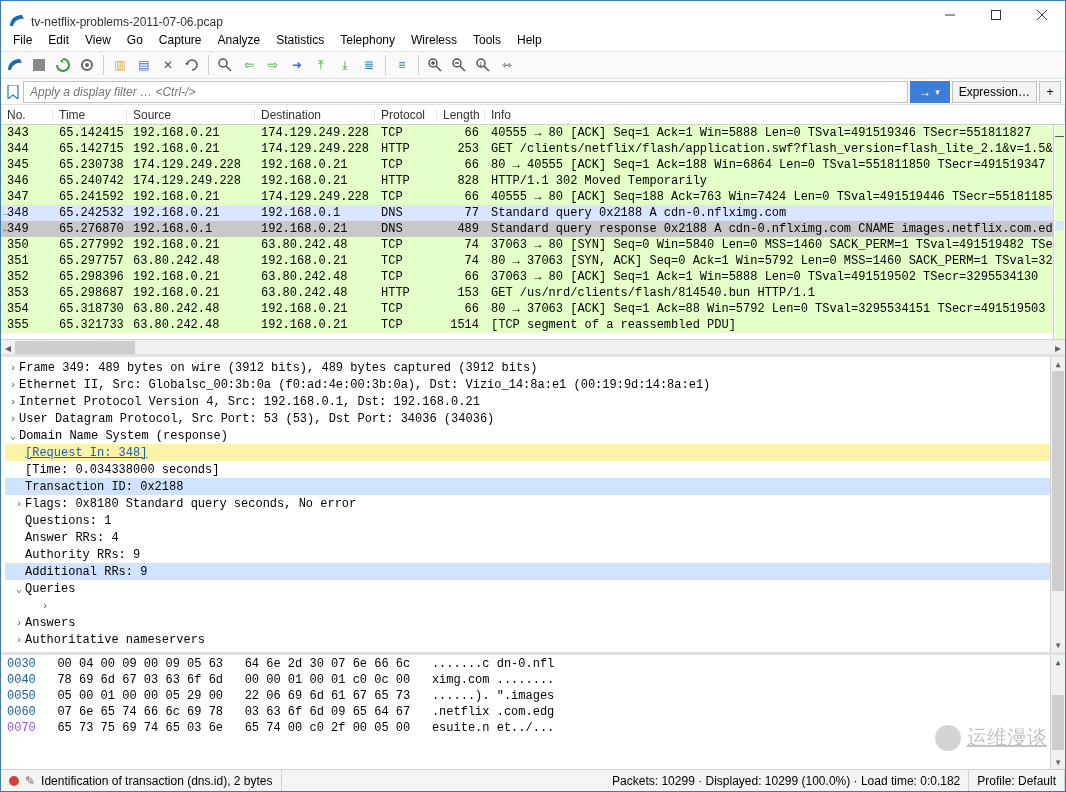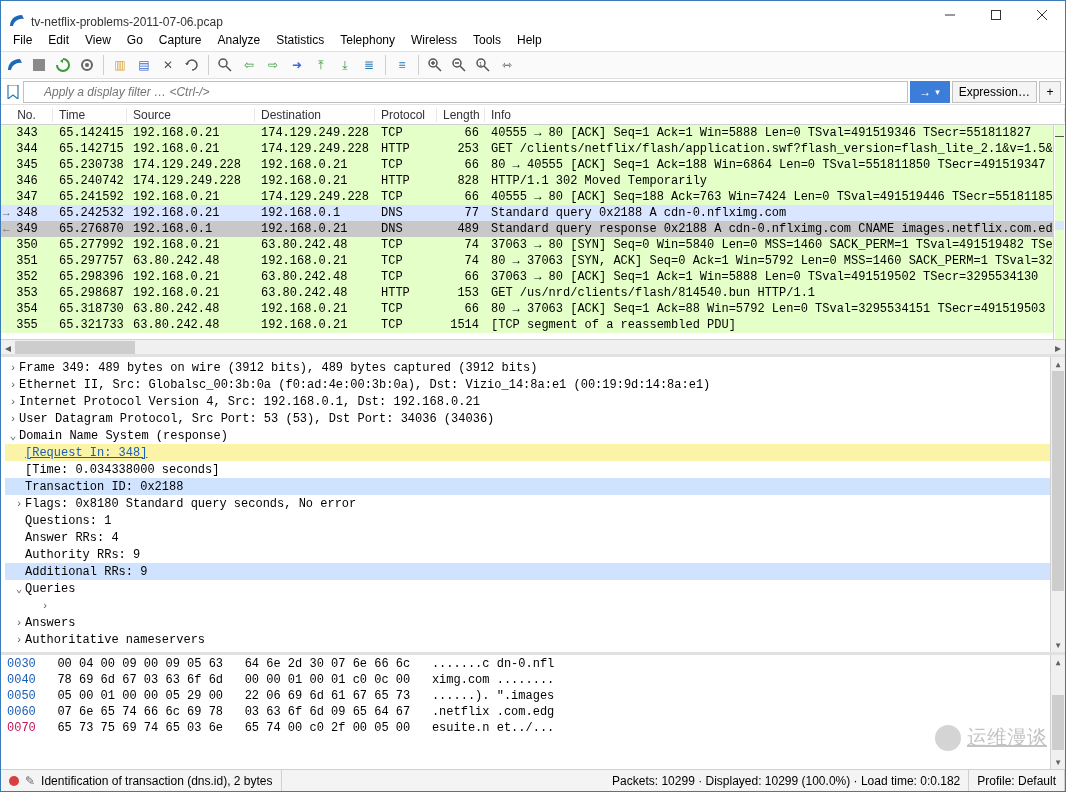"Apply a display filter …" .filterinput { padding: 0 20px -> 0 6px }
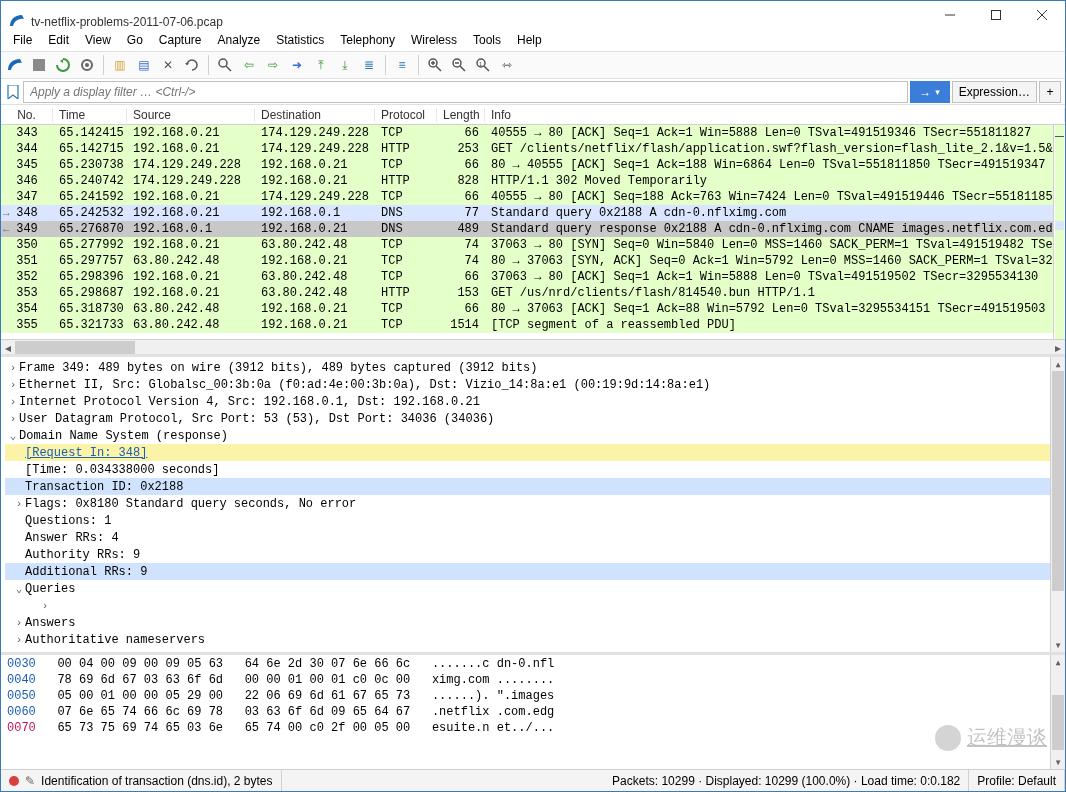"No." .c-no { text-align: center -> left }
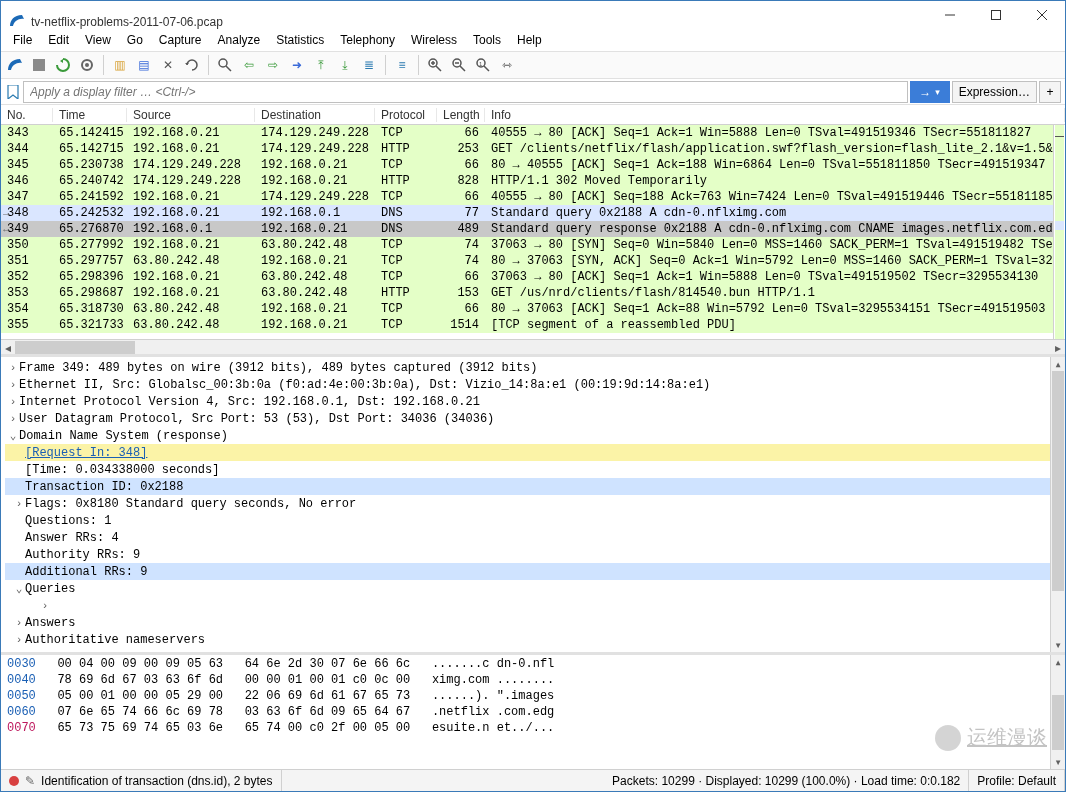"0070" span { color: #be185d -> #8b5cf6 }
